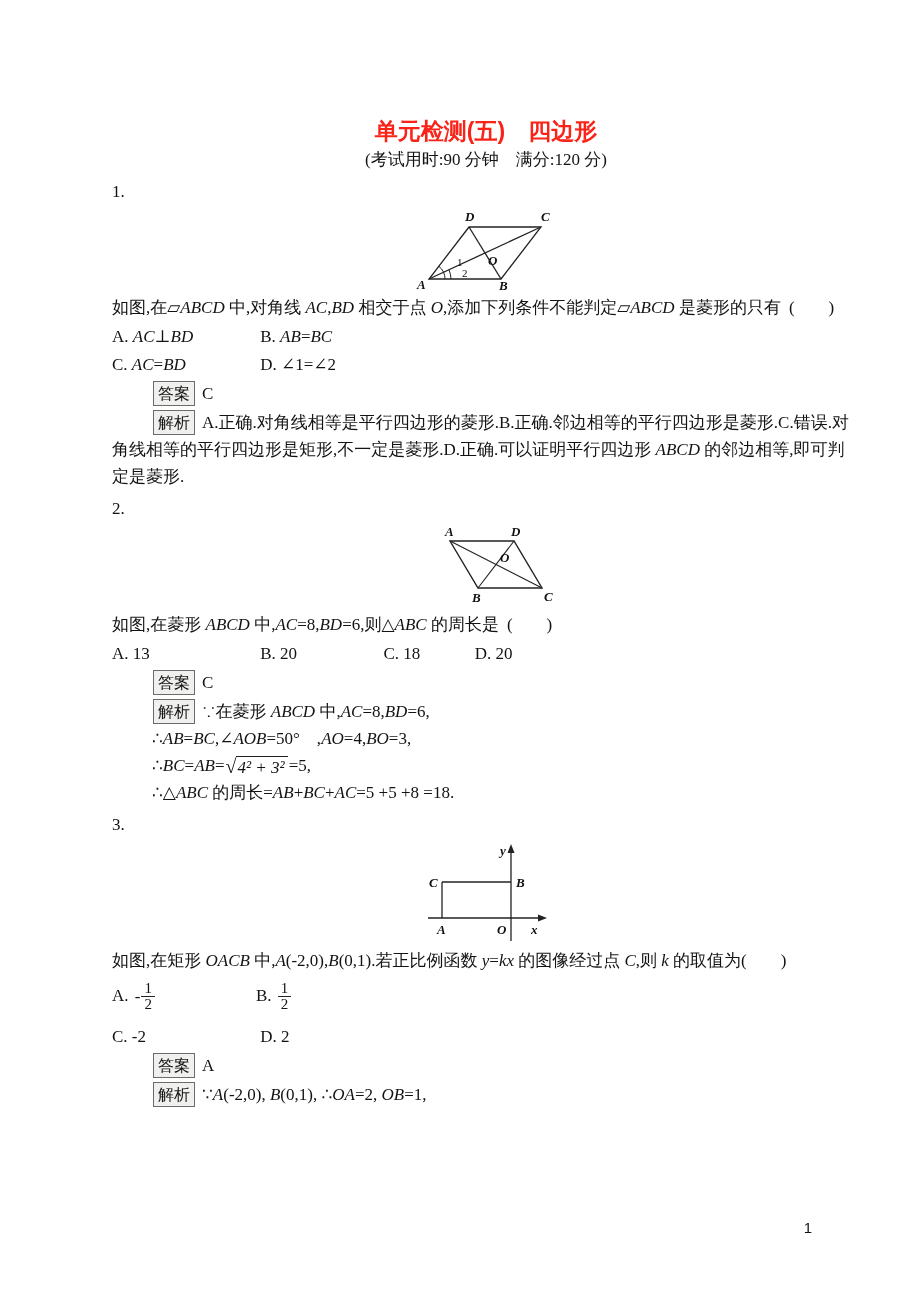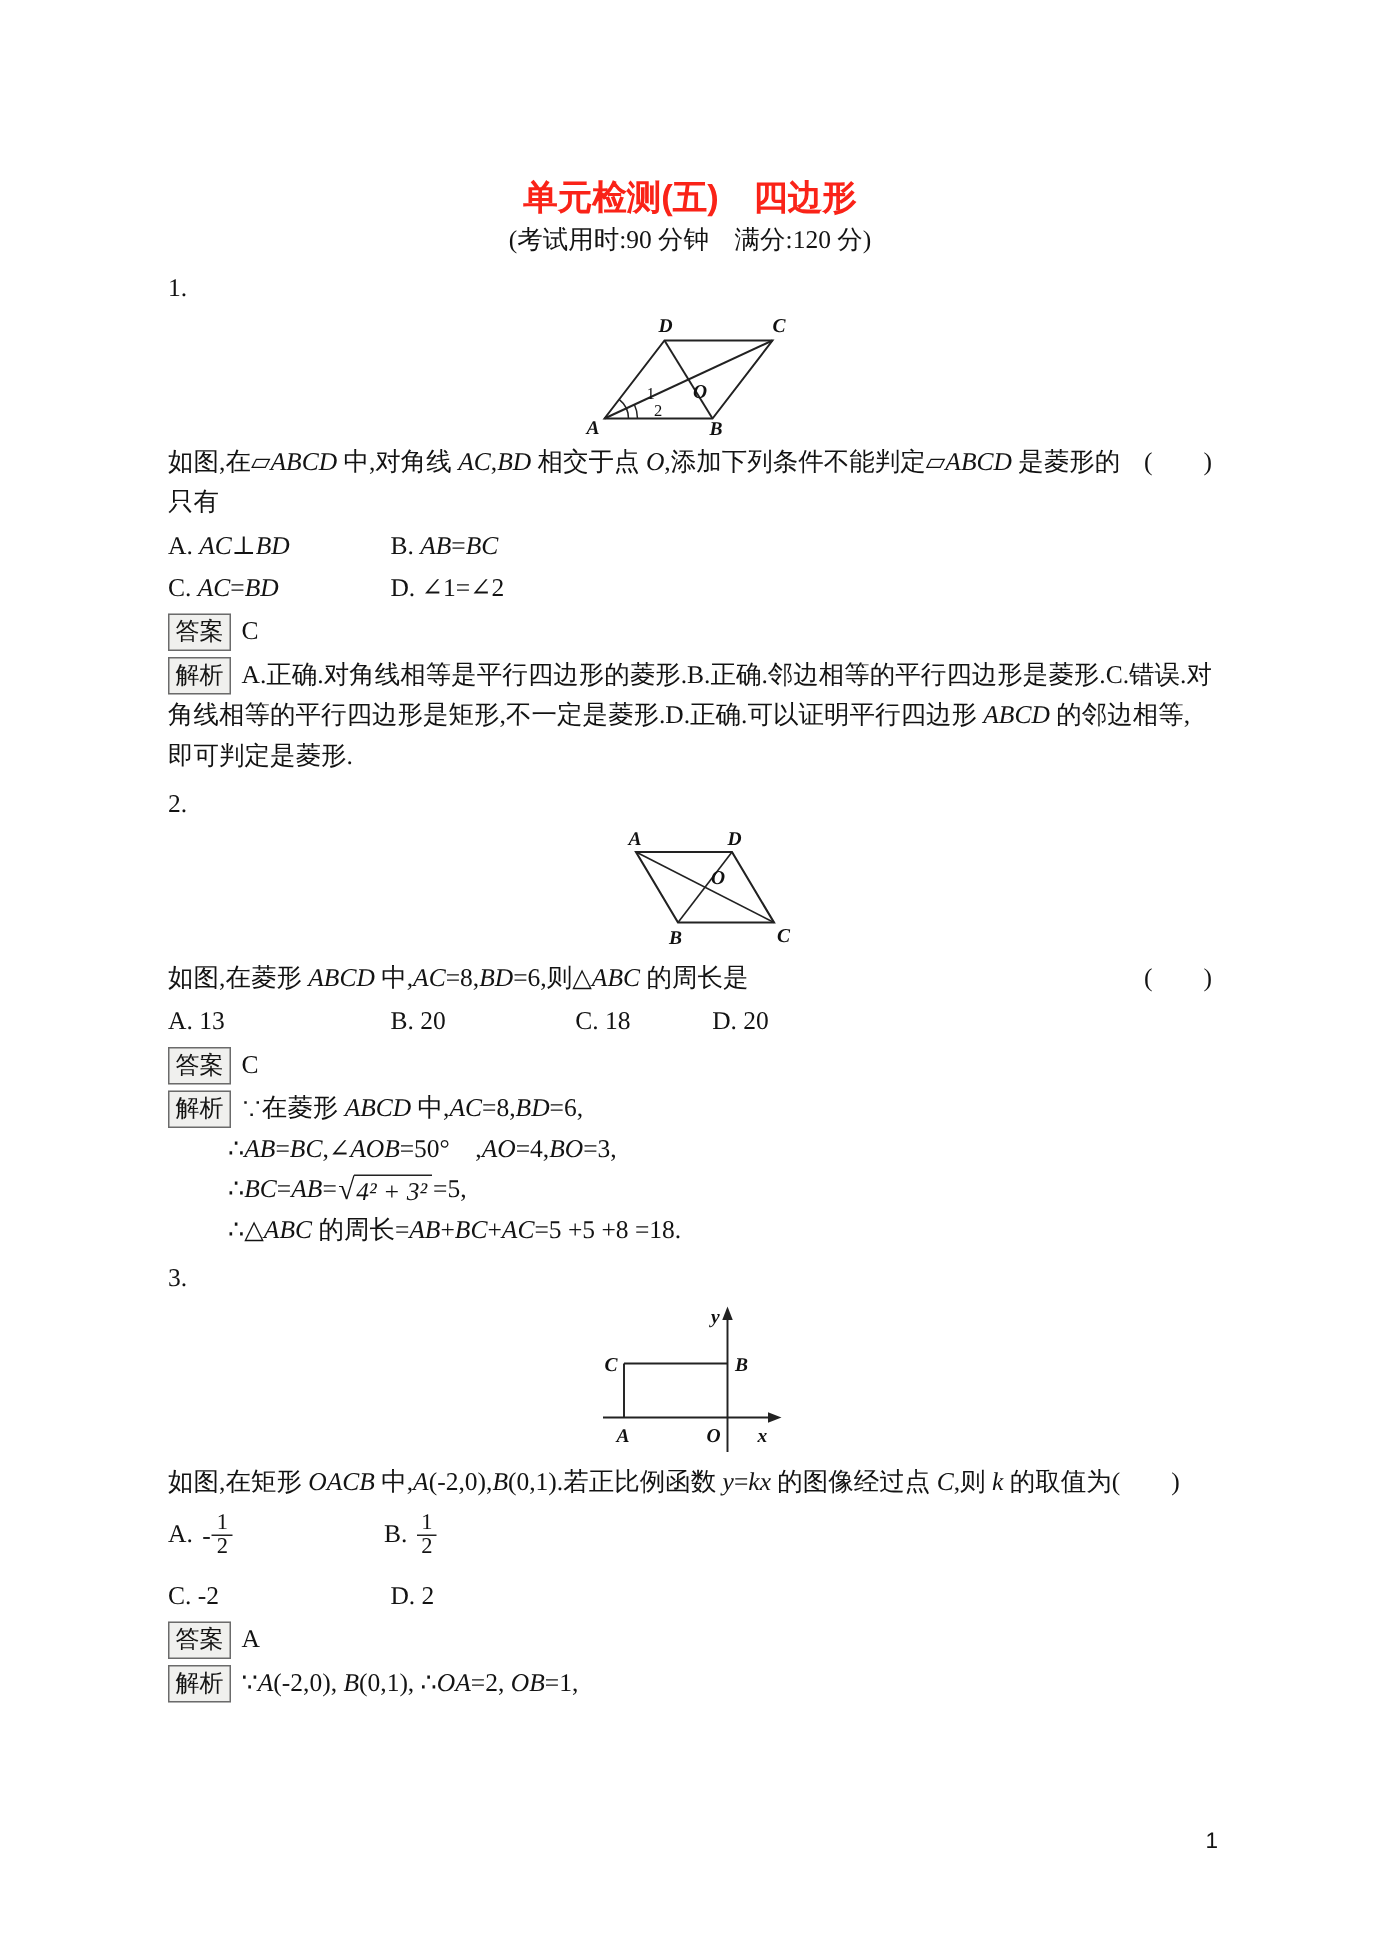"单元检测(五) 四边形" .page { padding: 116px 112px 0 112px -> 116px 60px 0 112px }
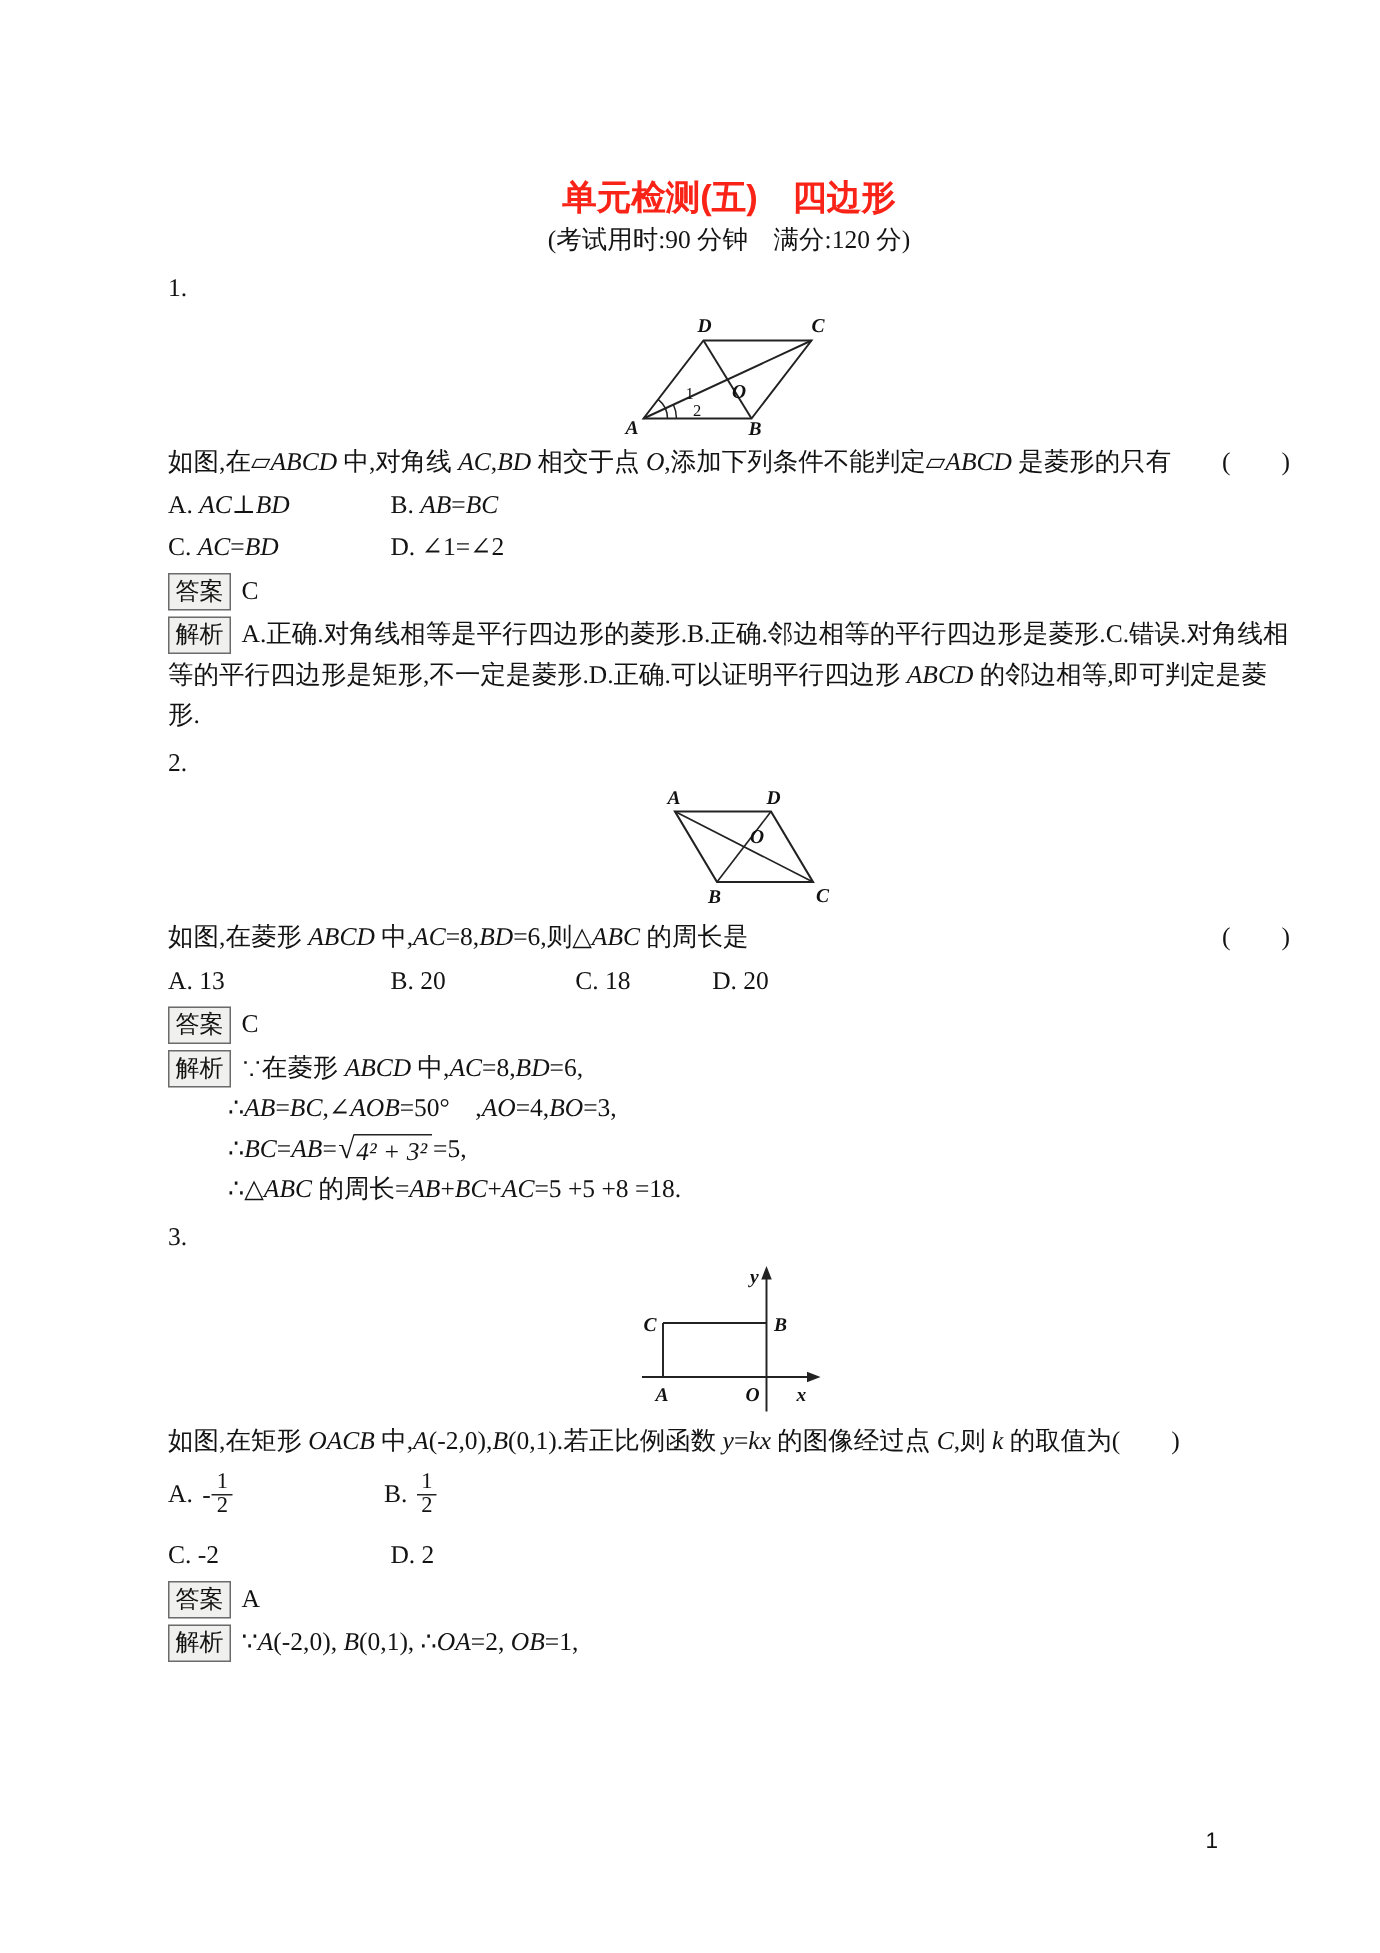"如图,在▱ABCD 中,对角线 AC,BD 相交于点" .stemline { justify-content: space-between -> none }
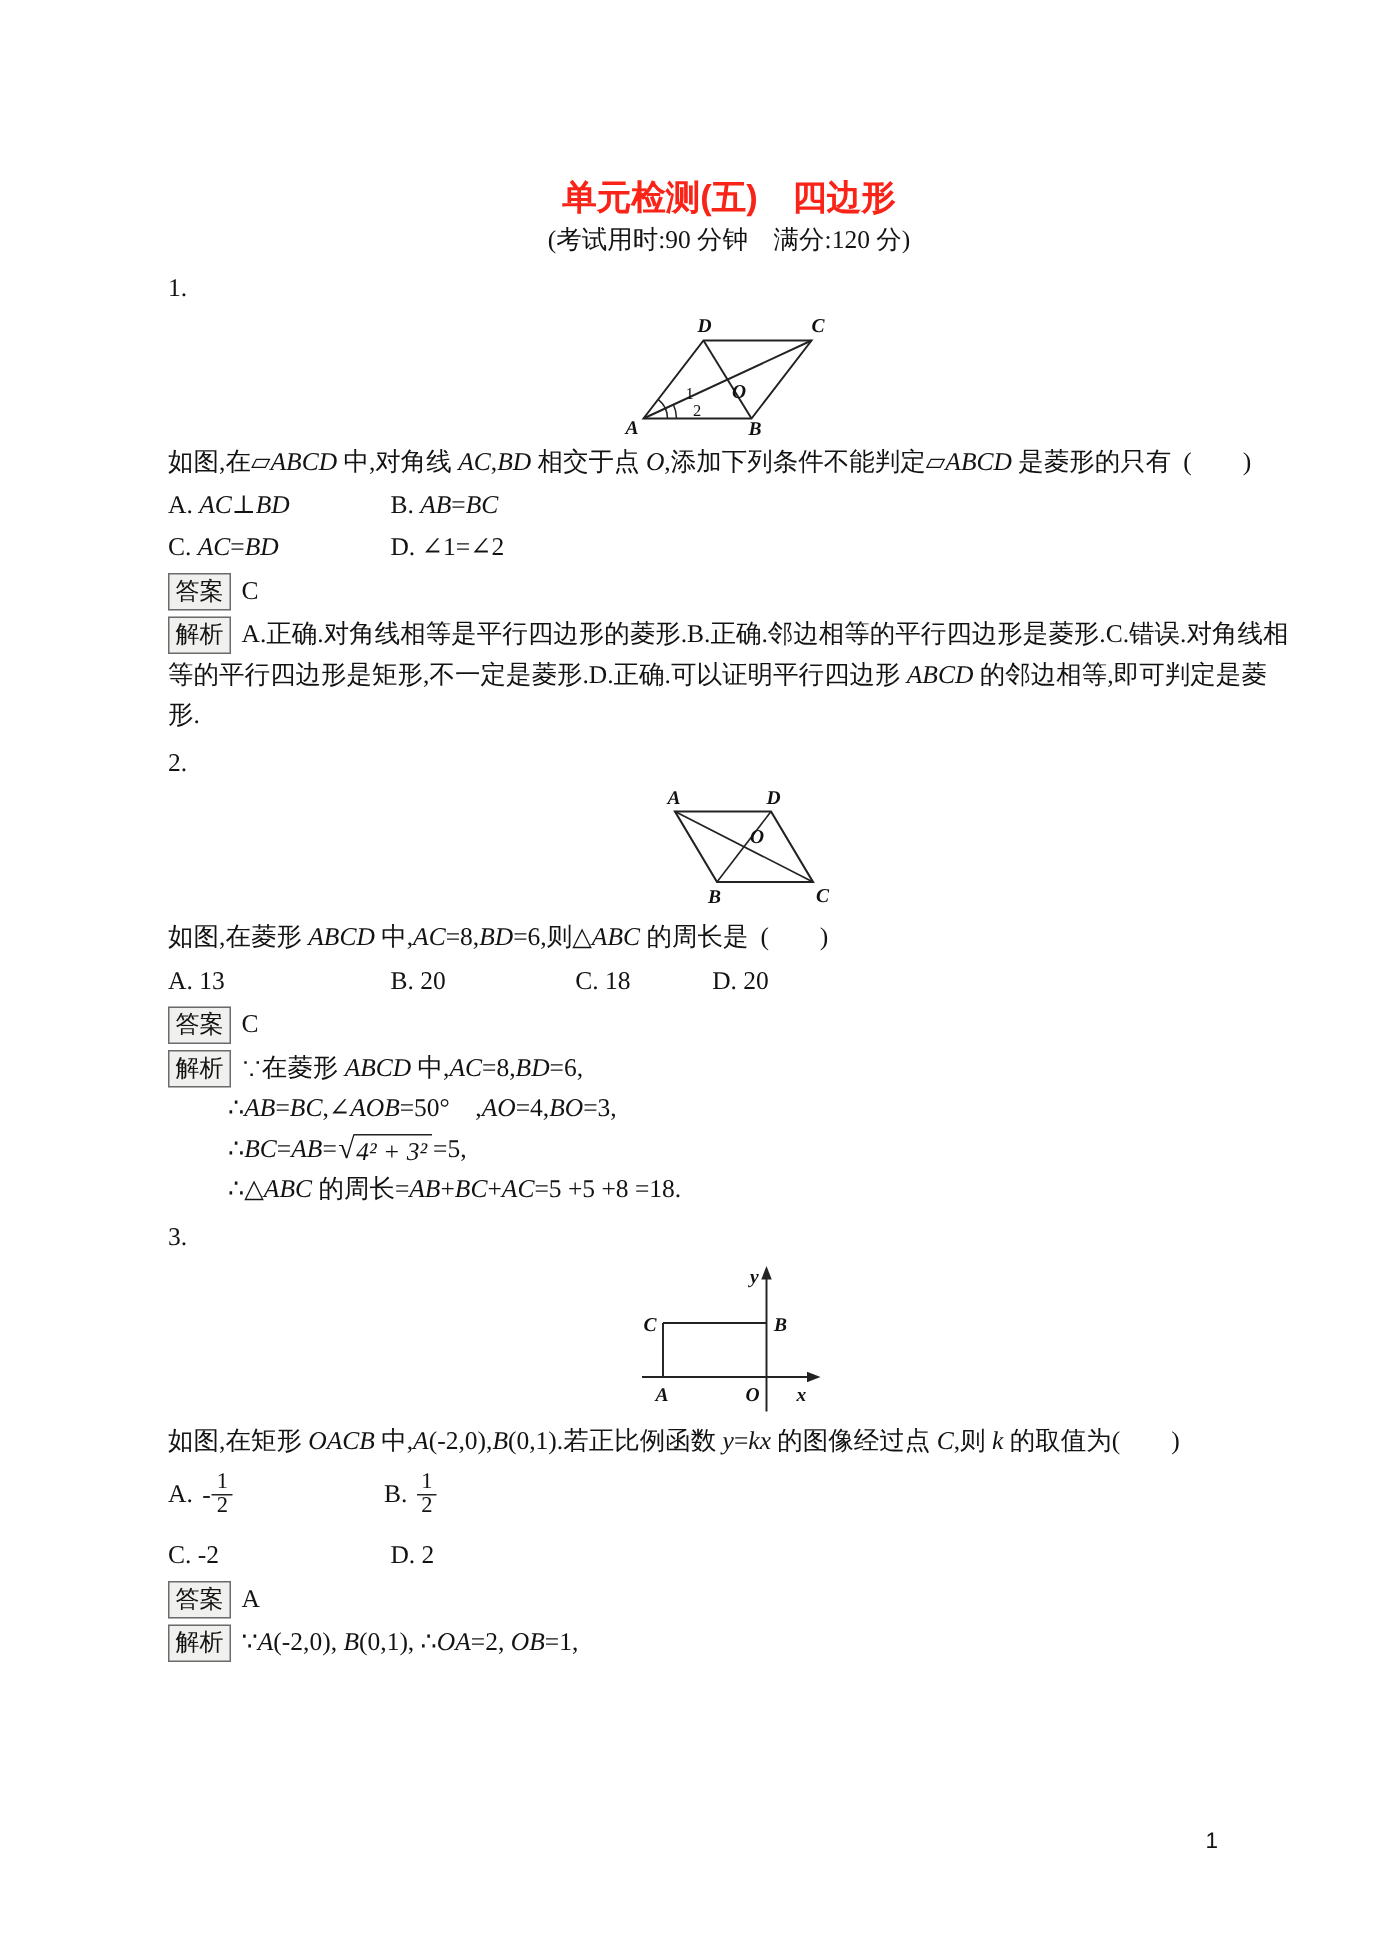"答案" .tagbox { margin-left: none -> 41px }
